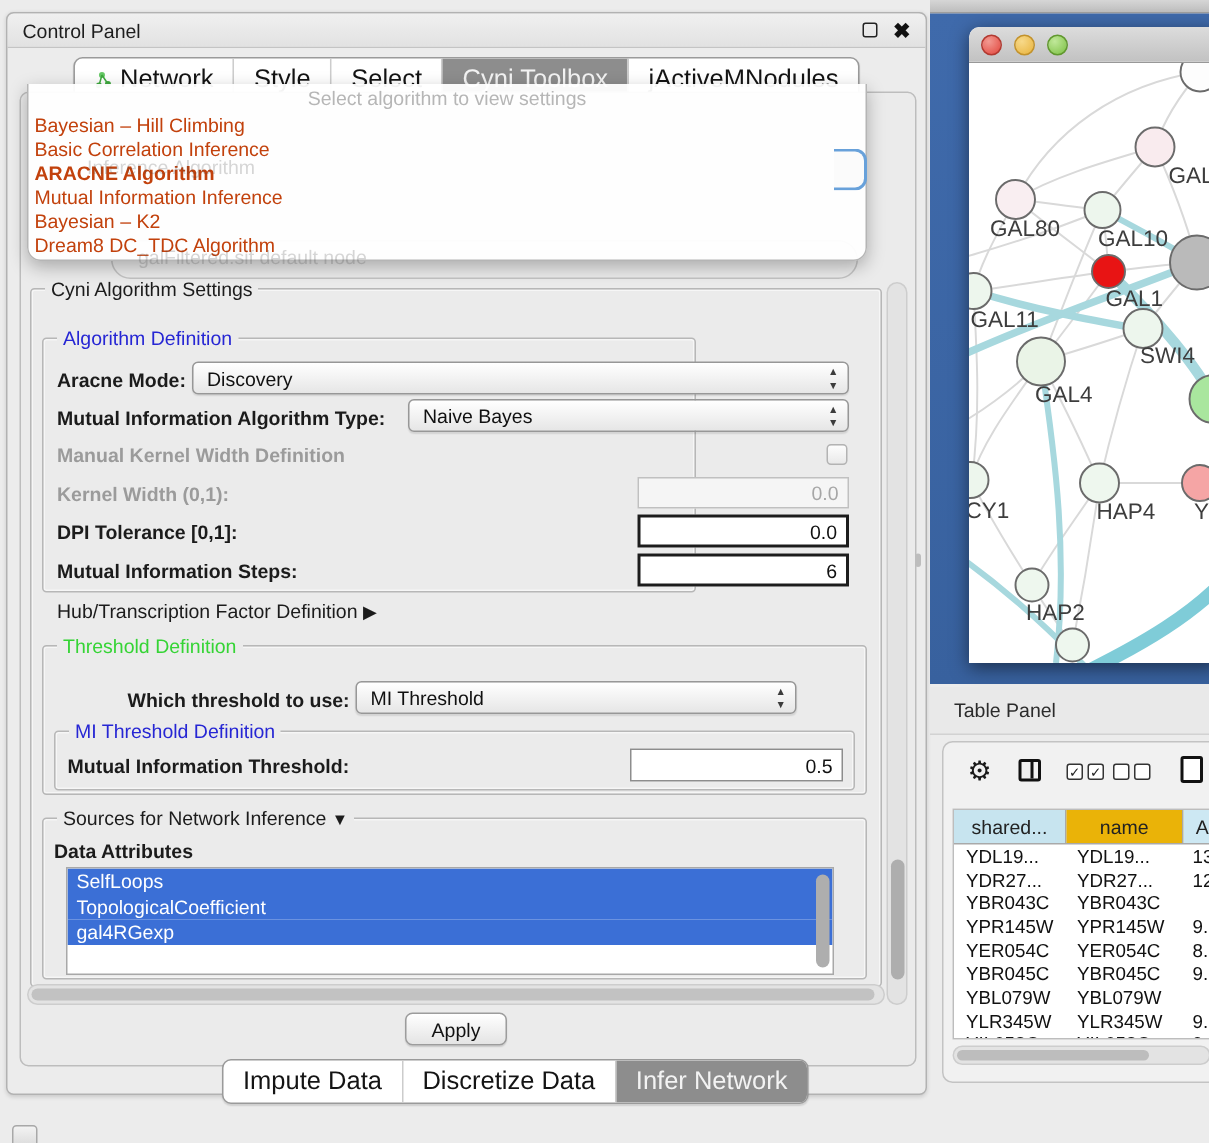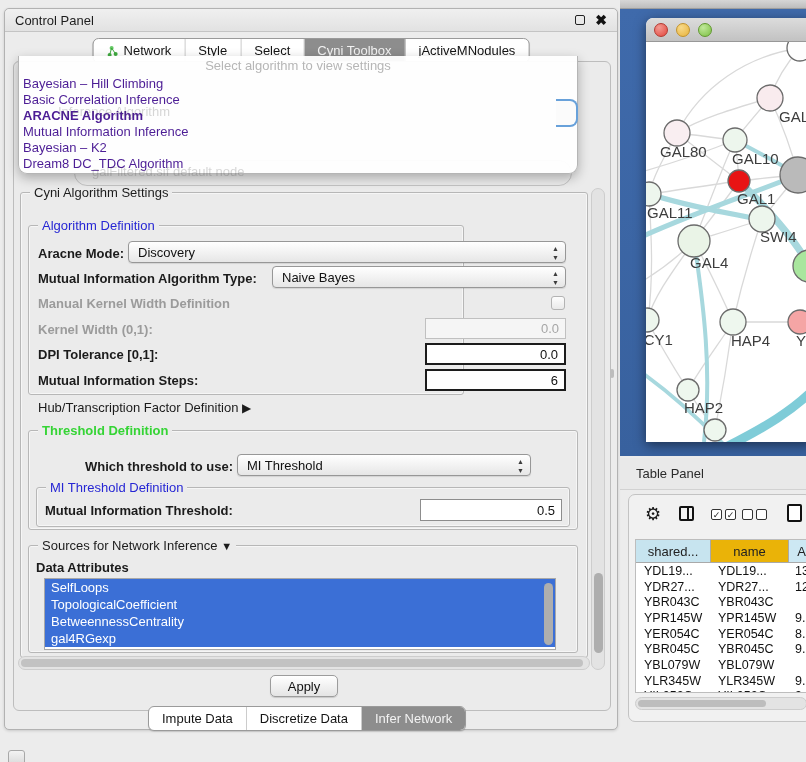"Network" .seg { font-size: 13px -> 17px }
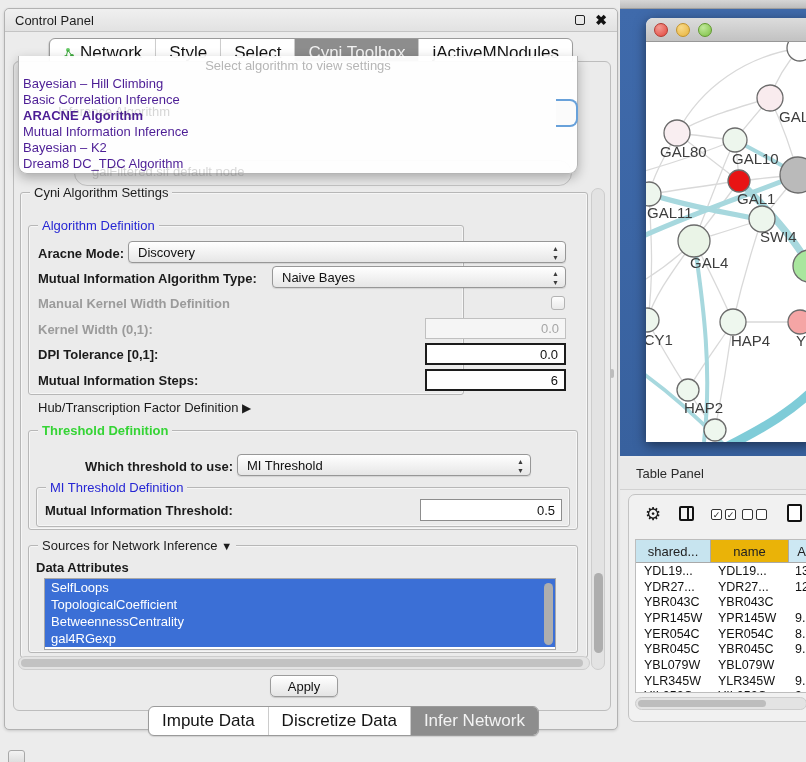"Bayesian – Hill Climbing" .pitem { color: #4c1d95 -> #c2410c }
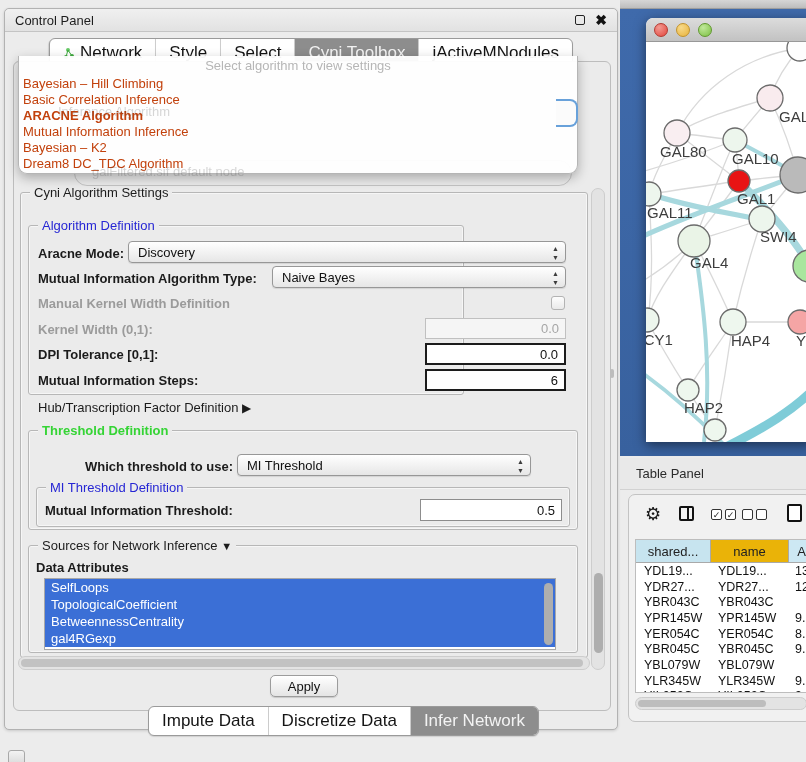"Threshold Definition" div.abs { font-weight: bold -> none }
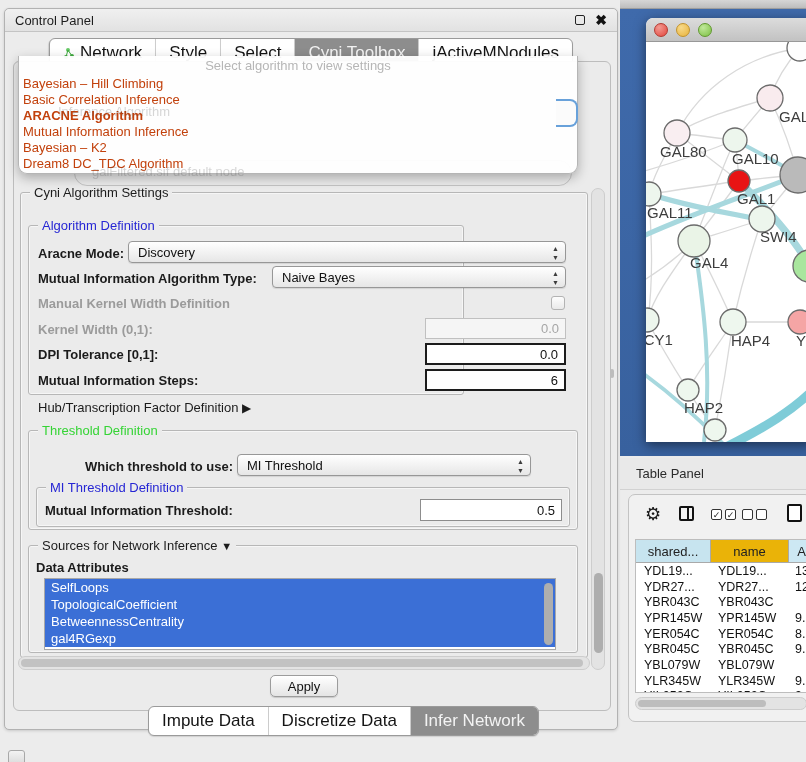"BetweennessCentrality" div.src-item { html: <div>BetweennessCentrality</div> -> none }
